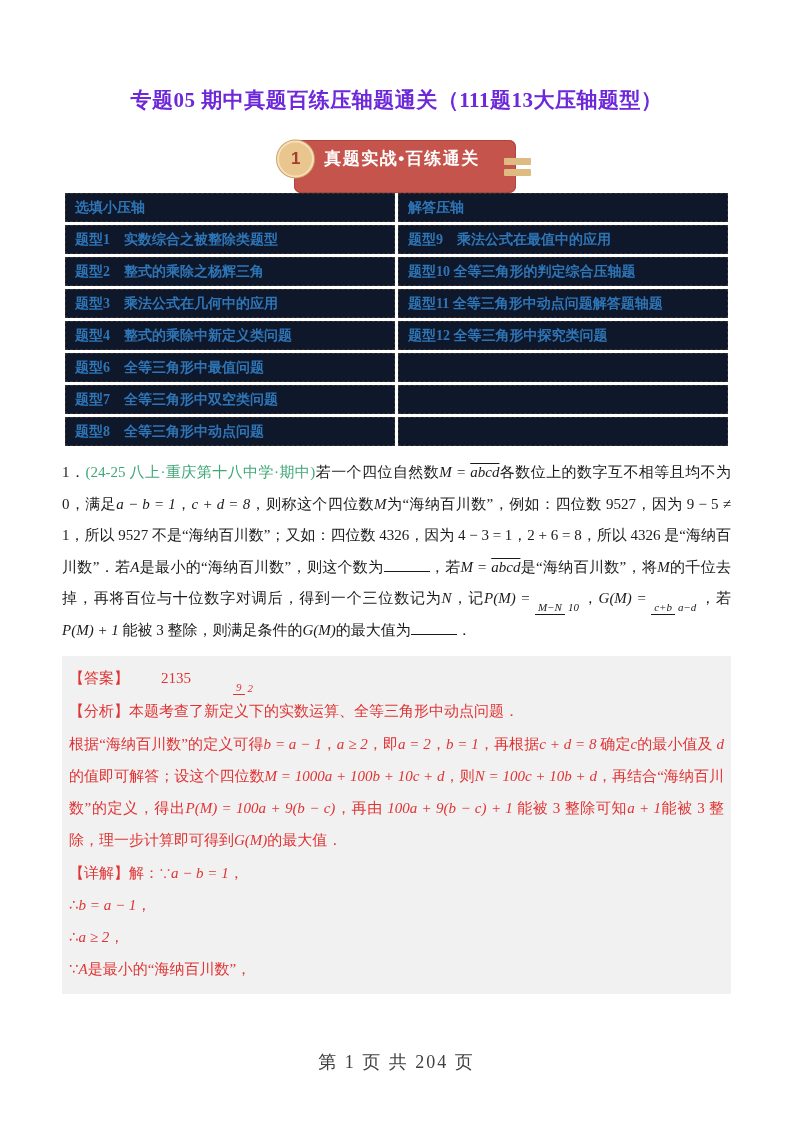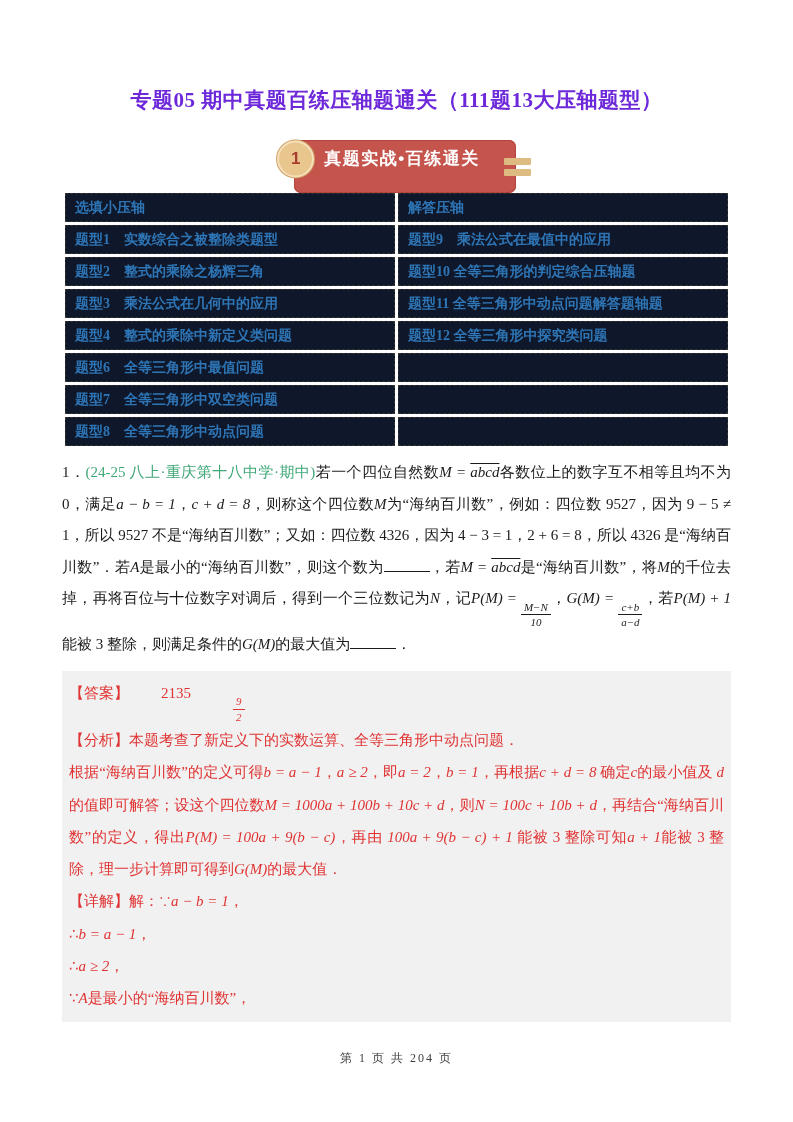"M−N" .frac { flex-direction: column -> row }
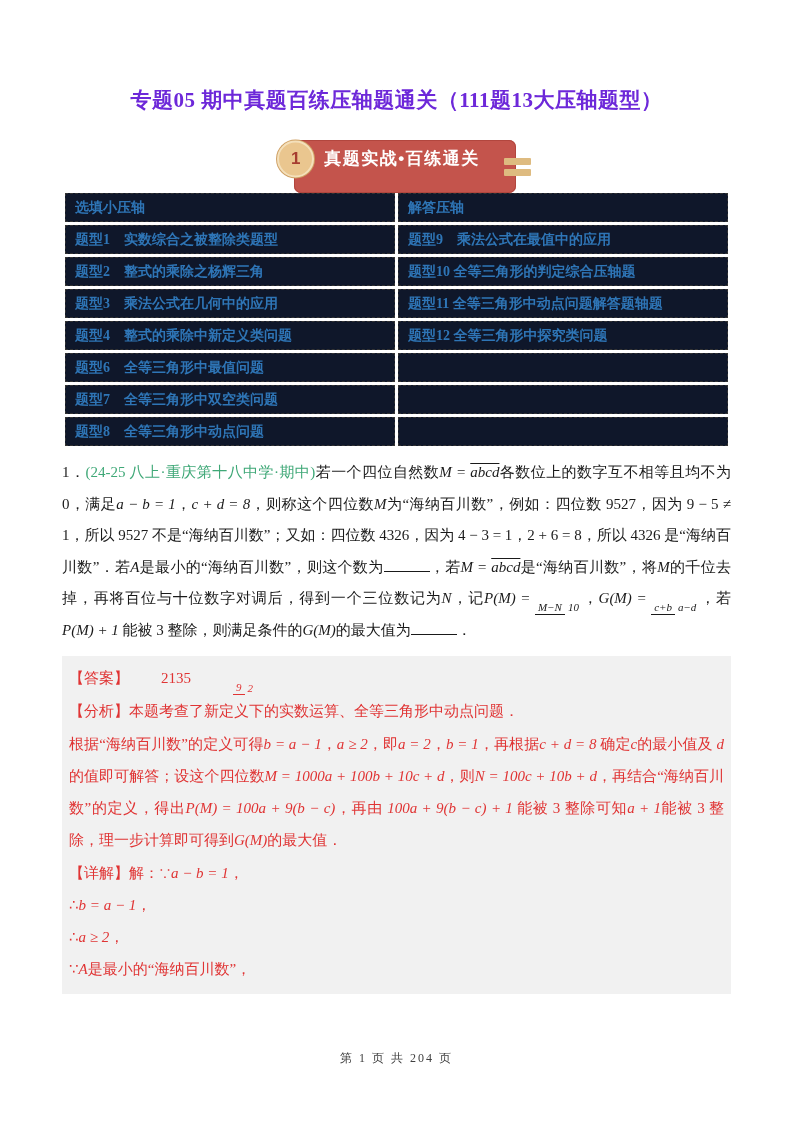"第 1 页 共 204" .footer { font-size: 12px -> 18px }
